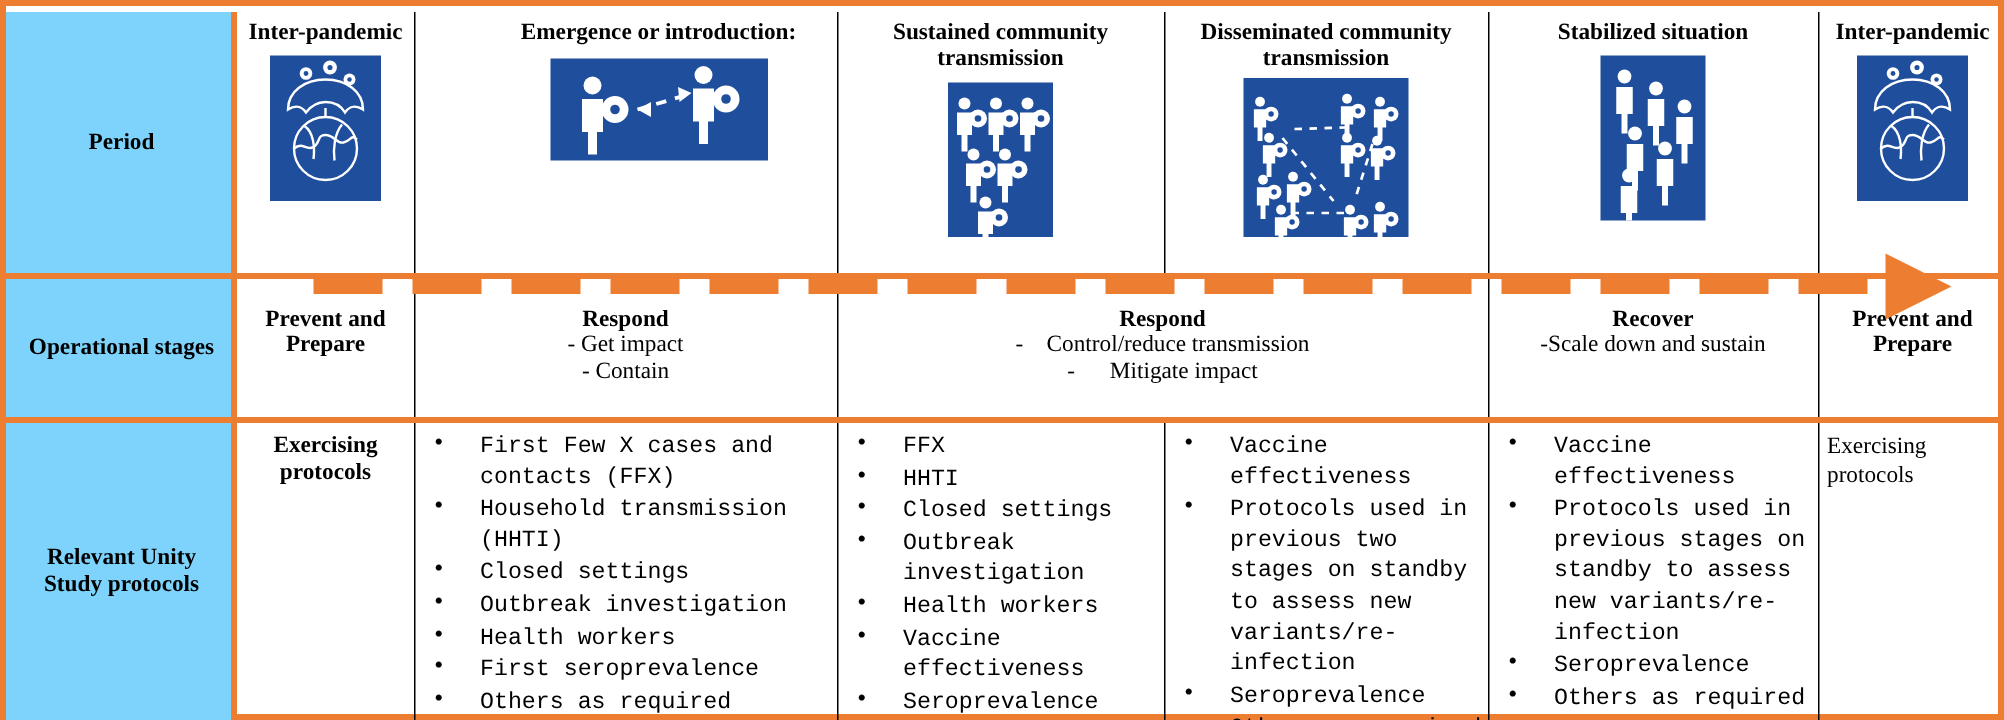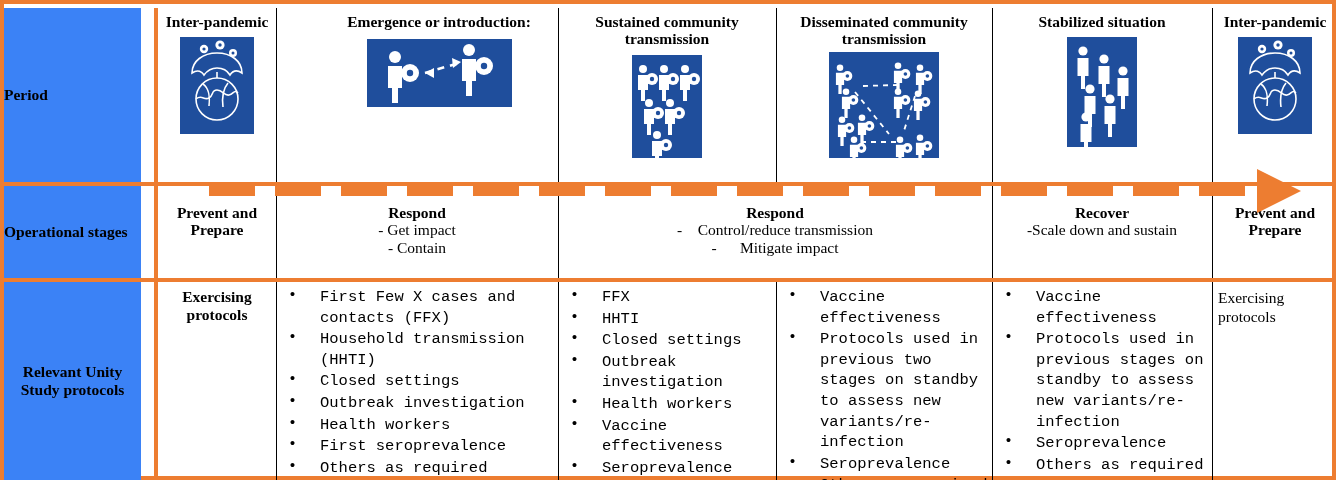"Period" .leftcell { background: #3b82f6 -> #7dd3fc; justify-content: flex-start -> center; width: 137px -> 154px }
